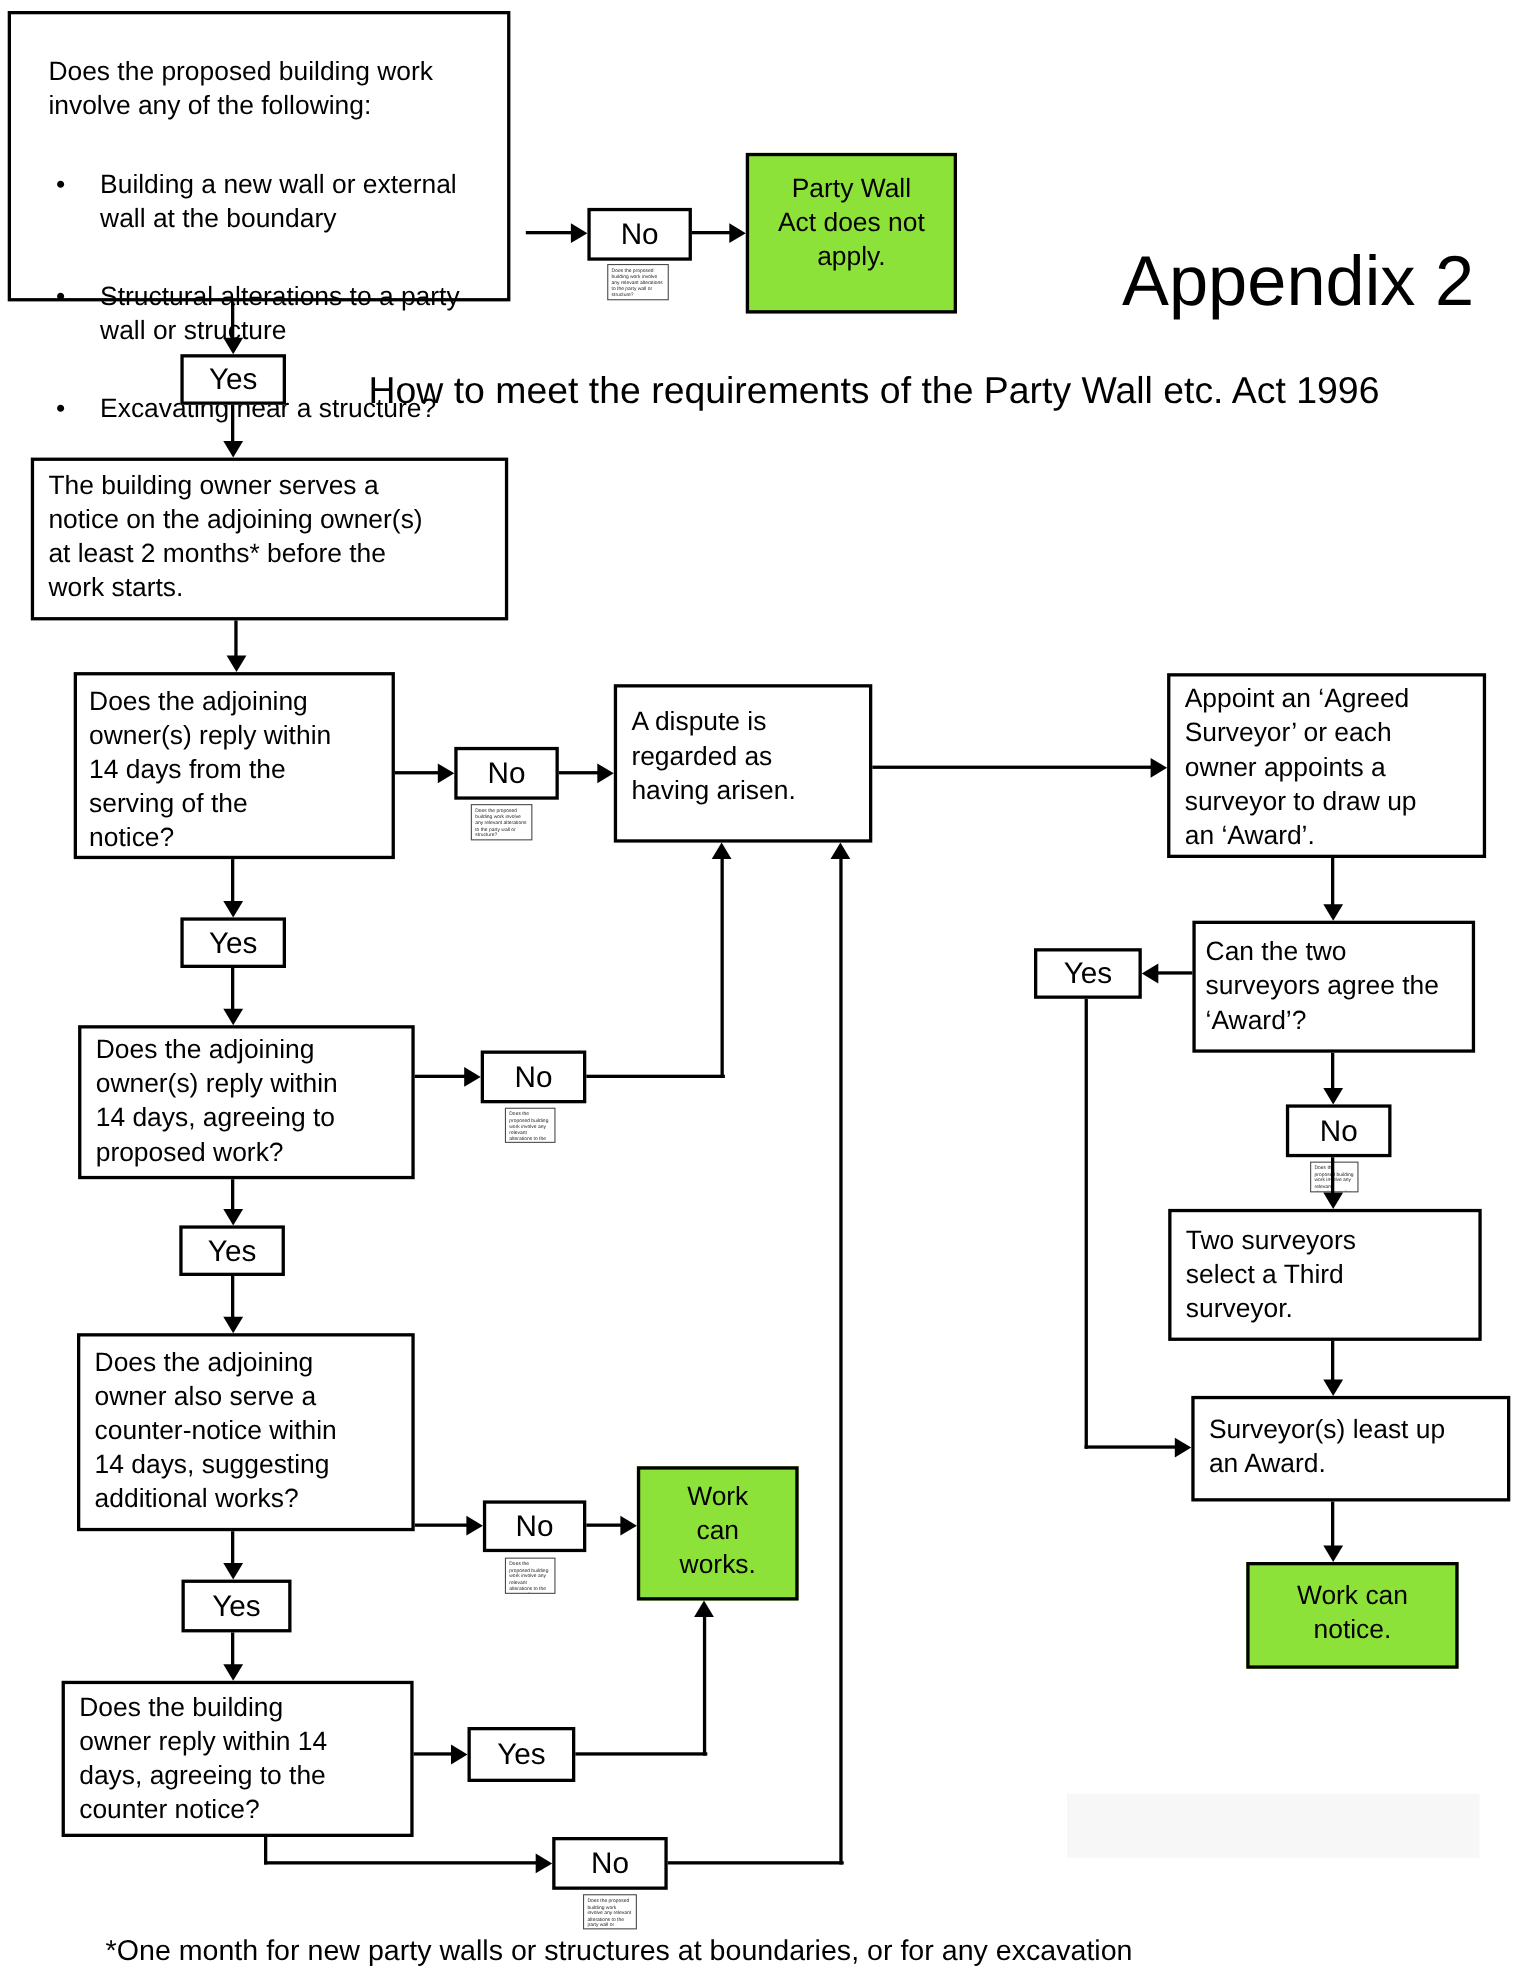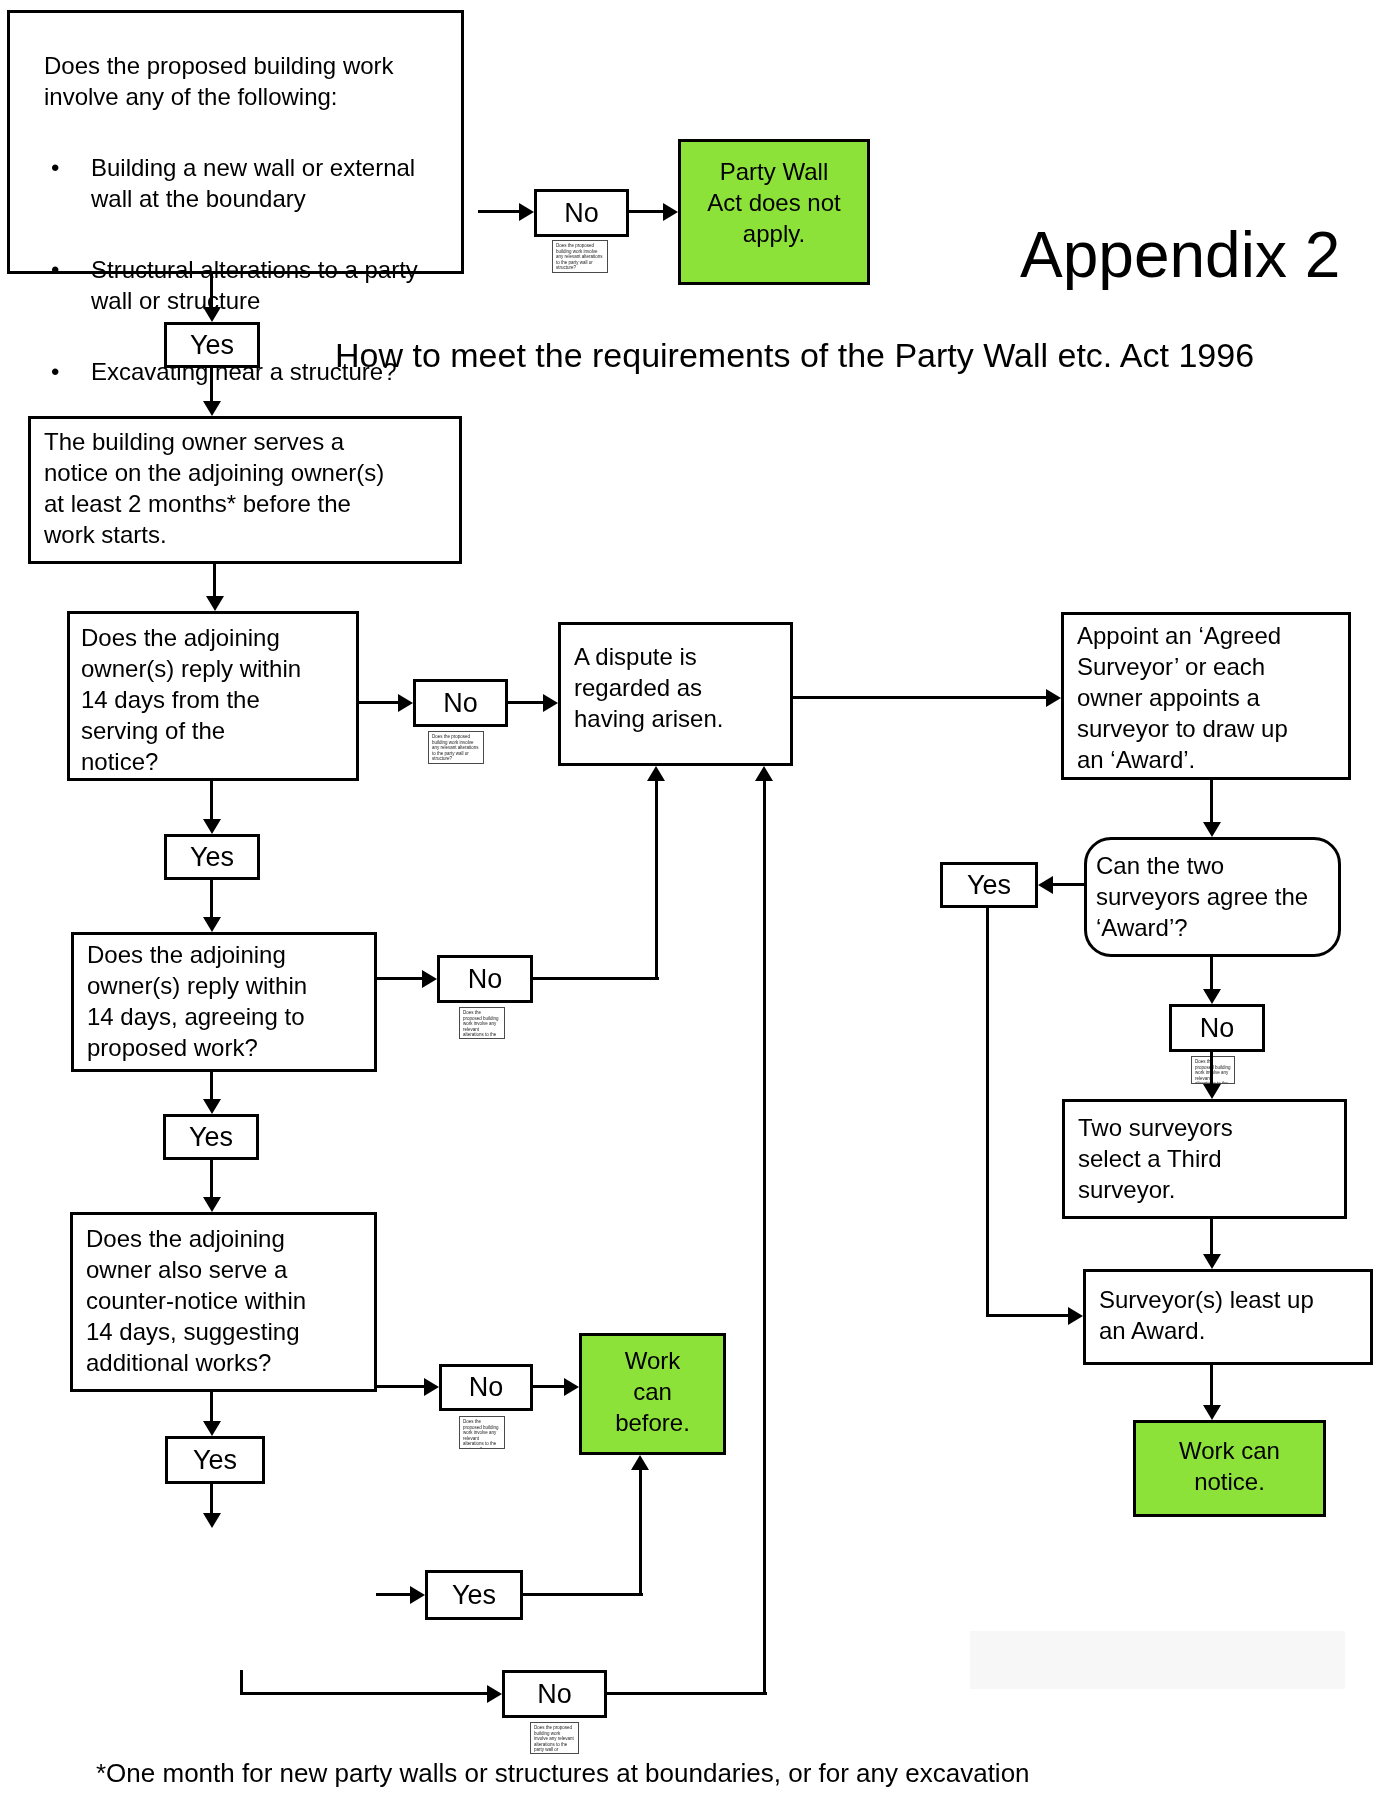"Can the two" div.node { border-radius: 27px -> none }
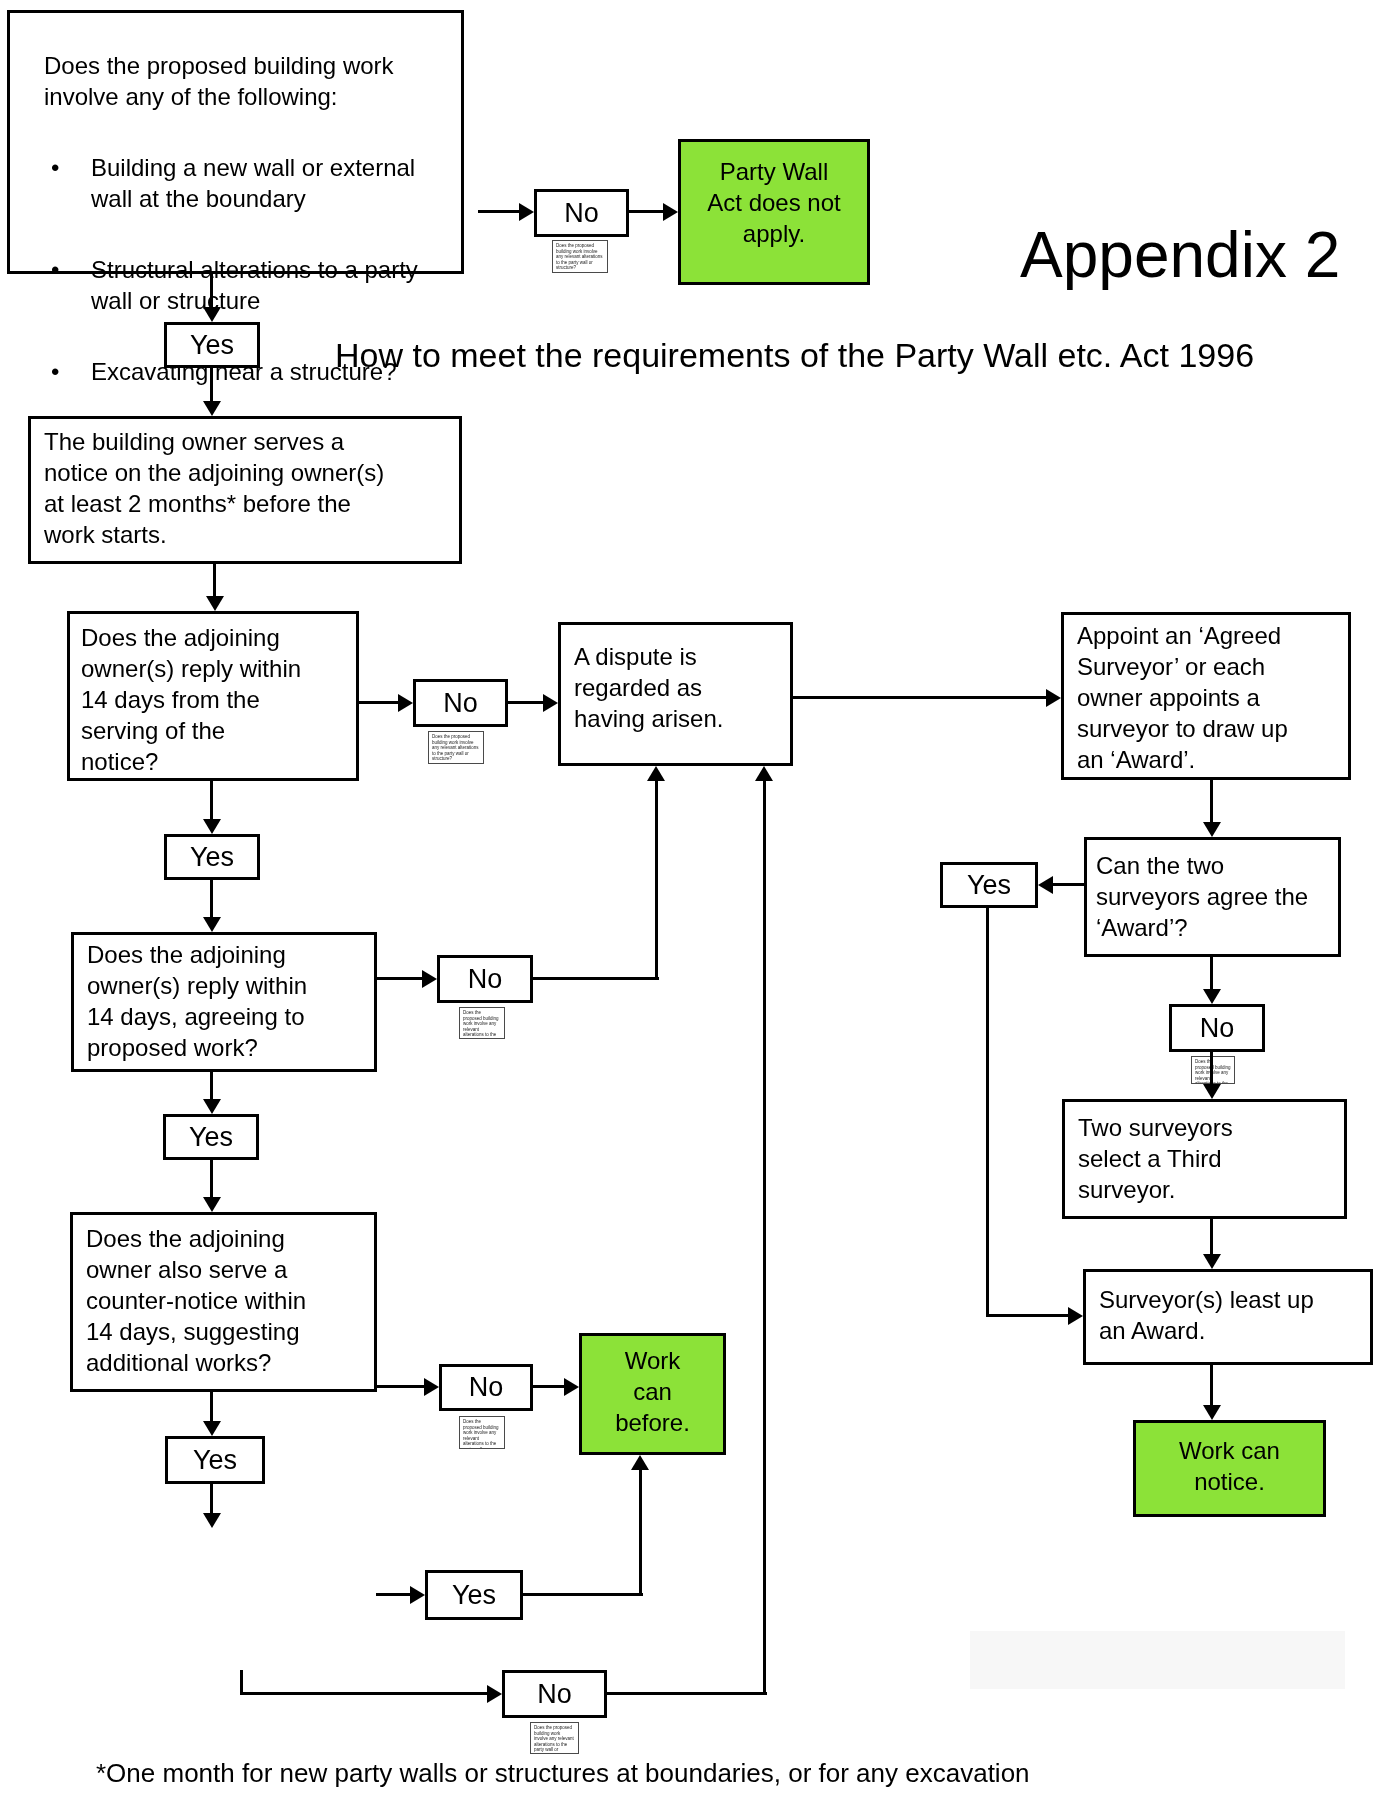"Work" div.node { text: before -> works }
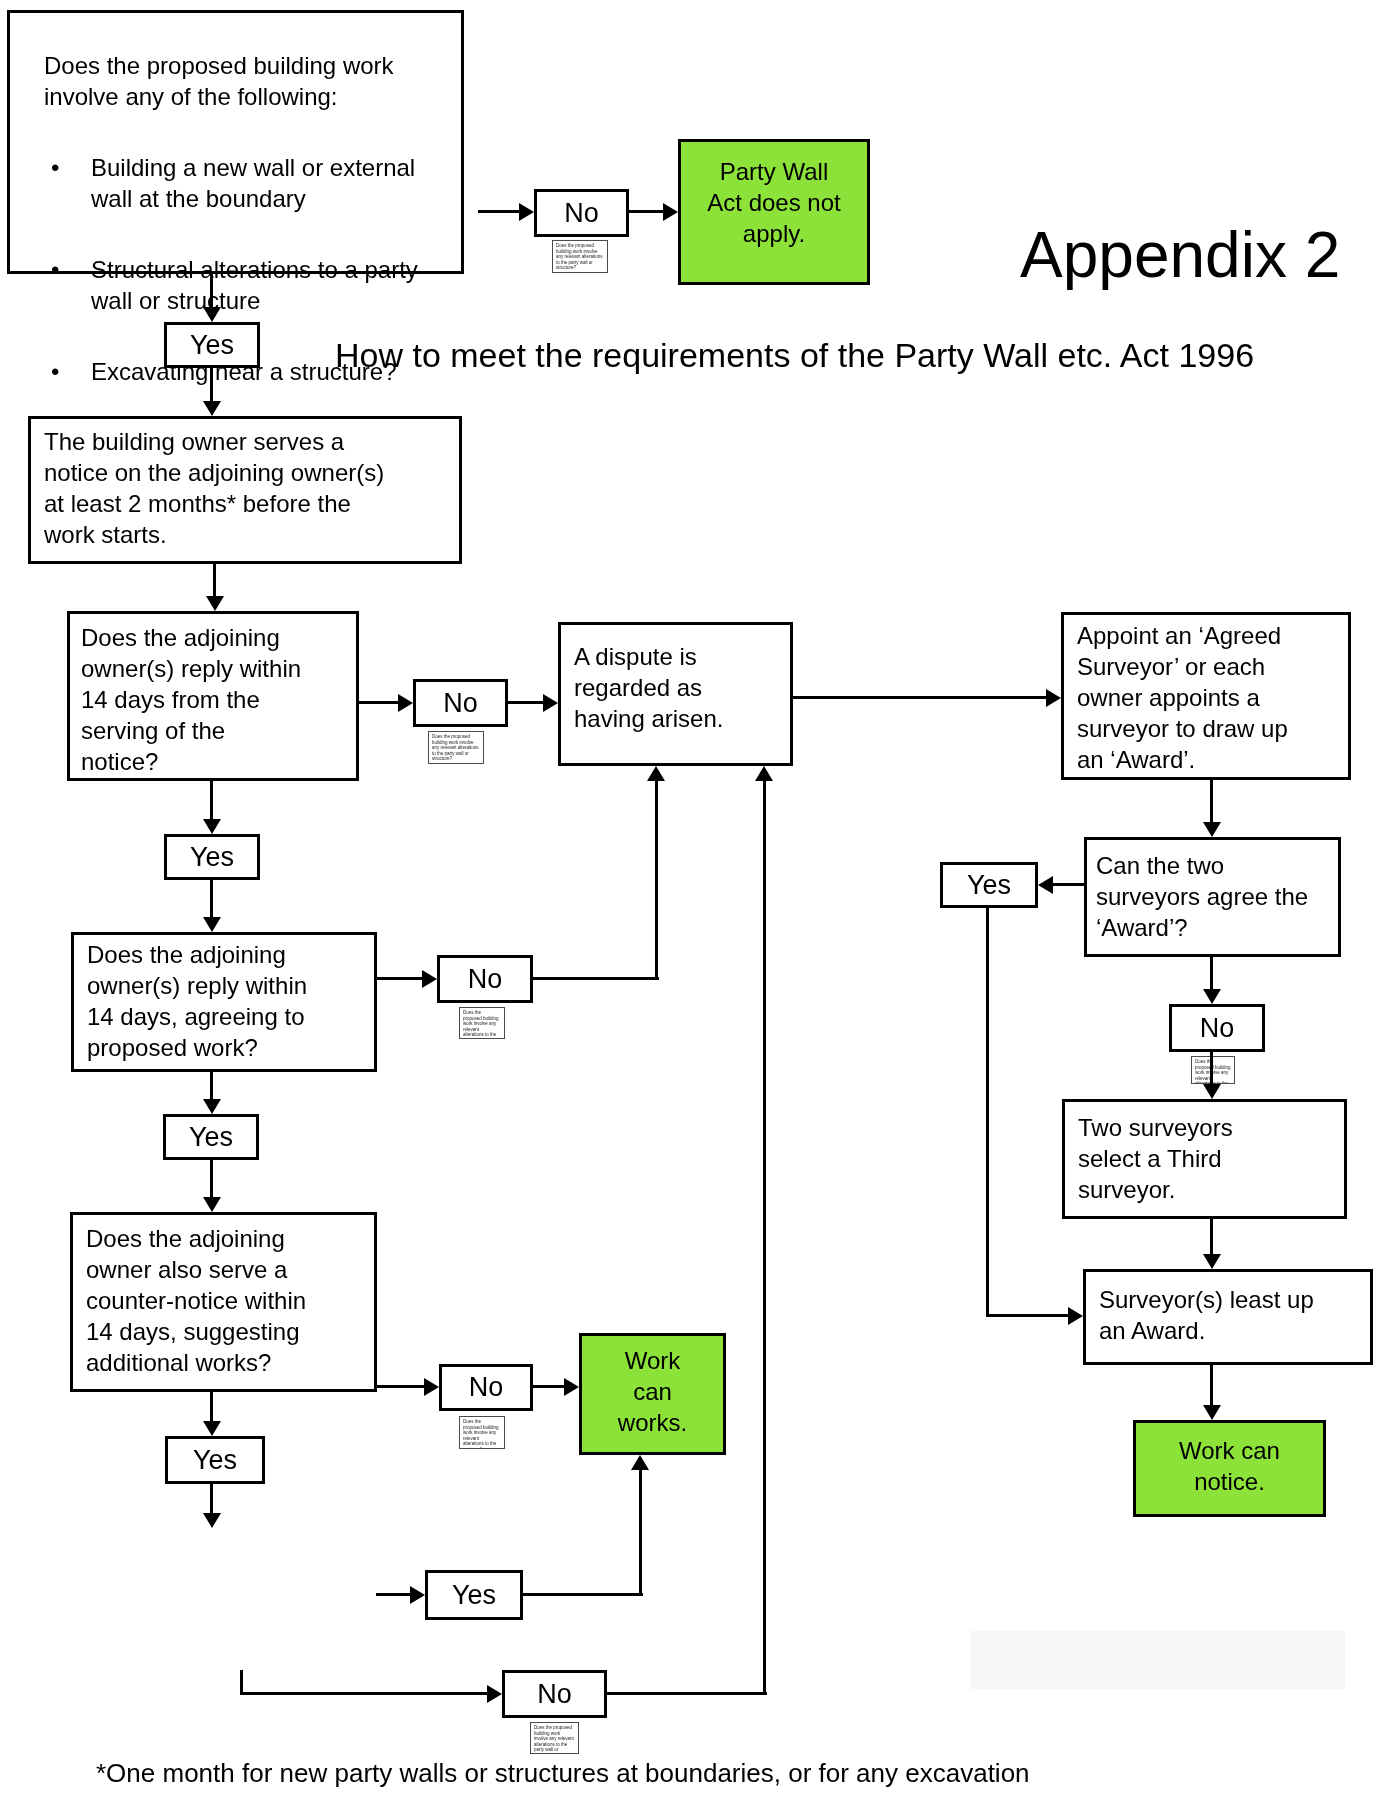"Does the building" div.node { html: none -> <div>Does the building owner reply within 14 days, agreeing to the counter notice?</div> }
